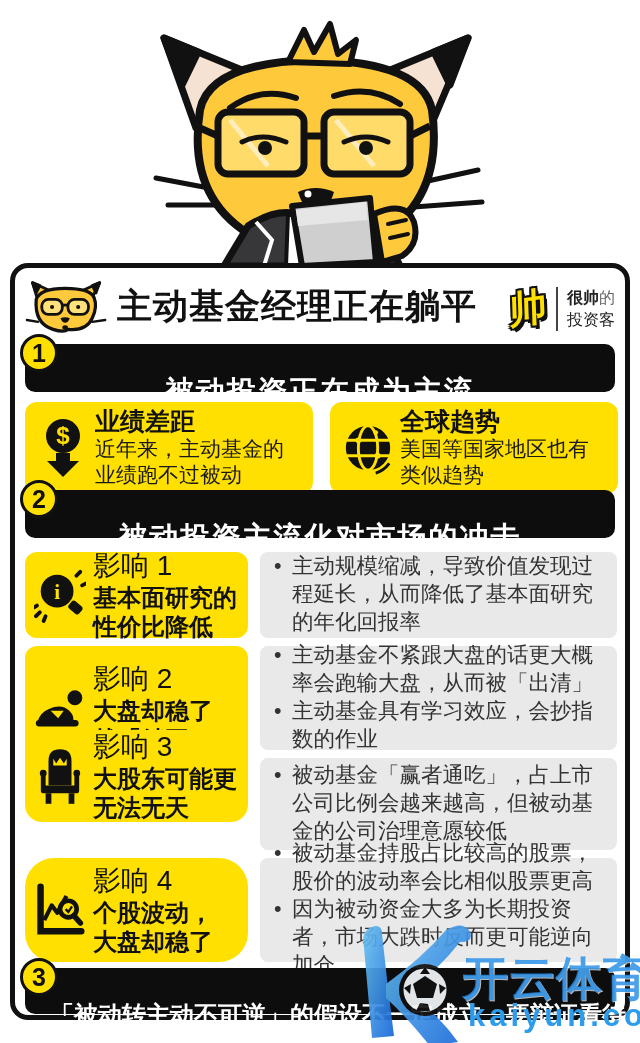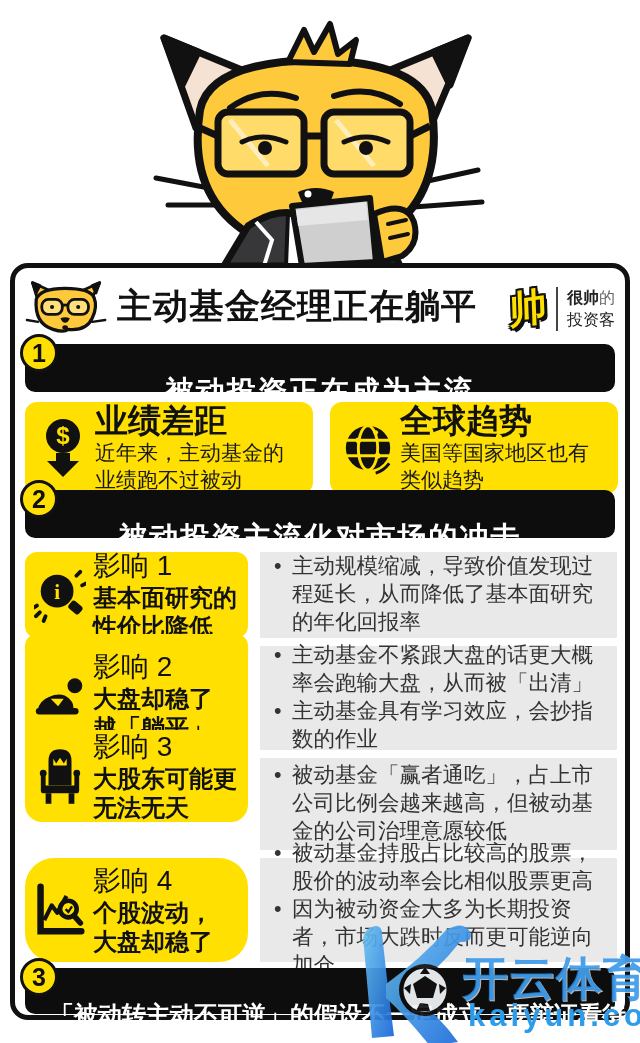"业绩差距" .info-title { font-size: 33px -> 25px }
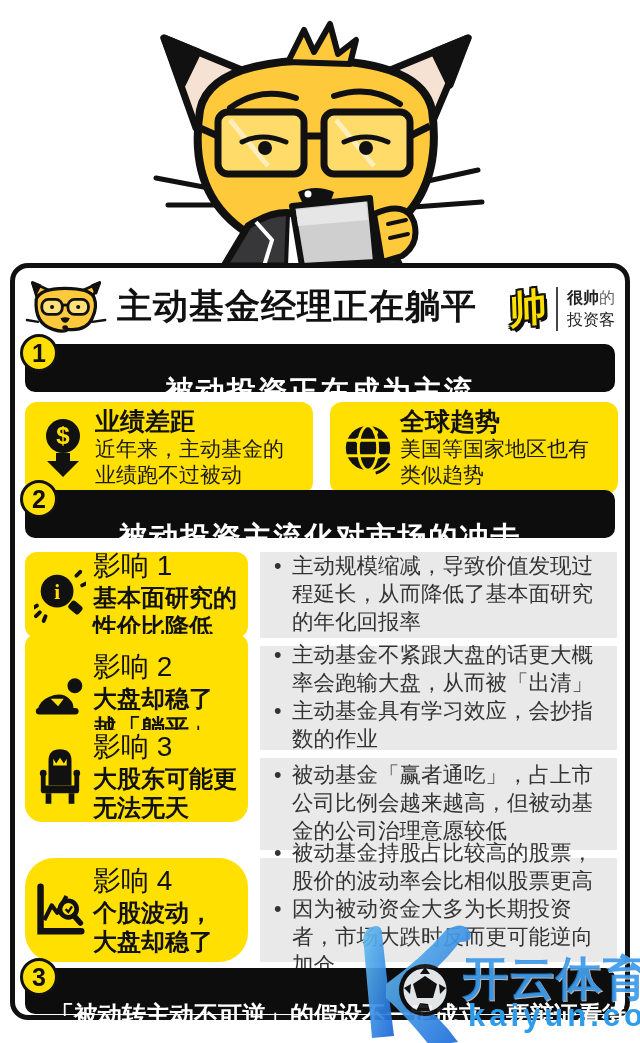"主动规模缩减，导致价值发现过程延长，从而降低了基本面研究的年化回报率" .gray-box { border-radius: 1px -> 8px }
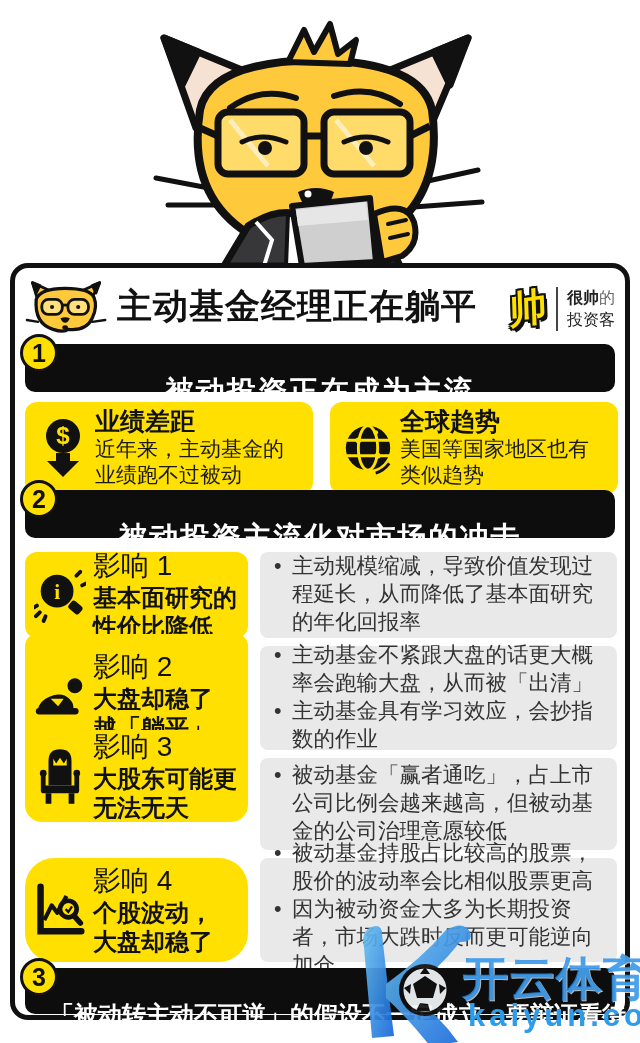"影响 2" div.imp-card { top: 366px -> 378px }
